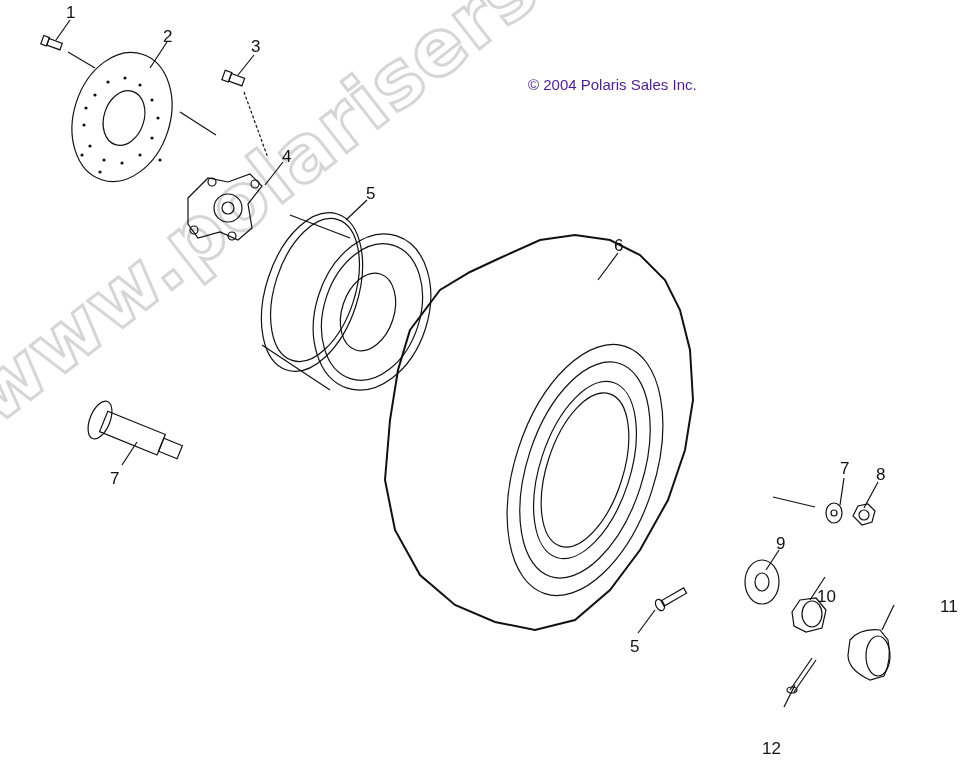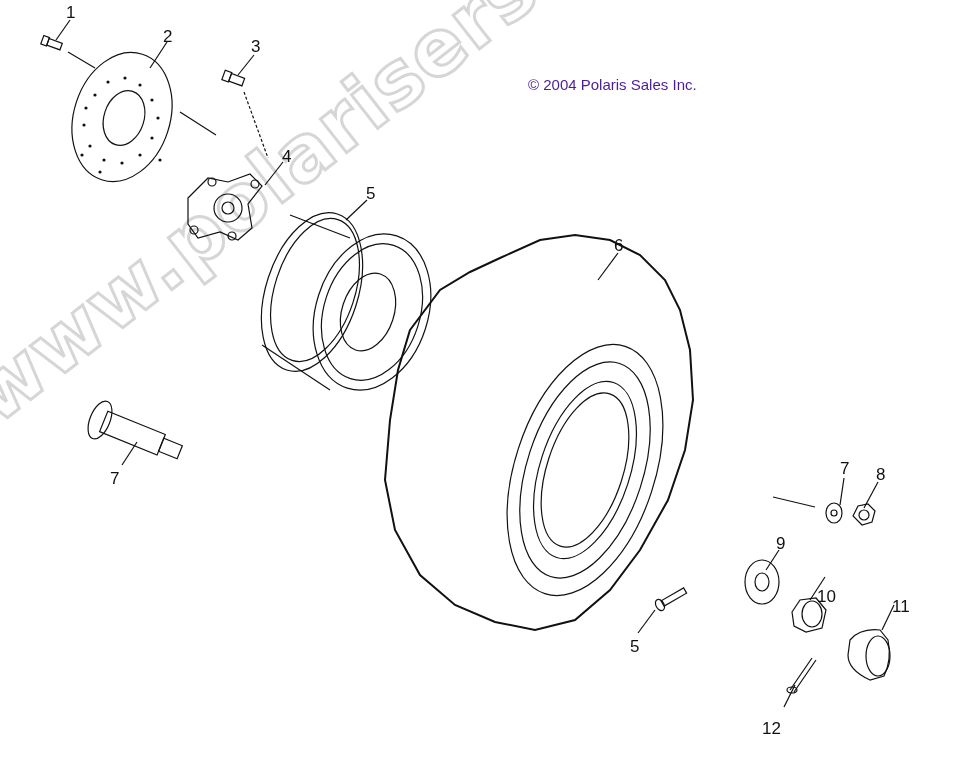"11" div.callout { left: 892px -> 940px }
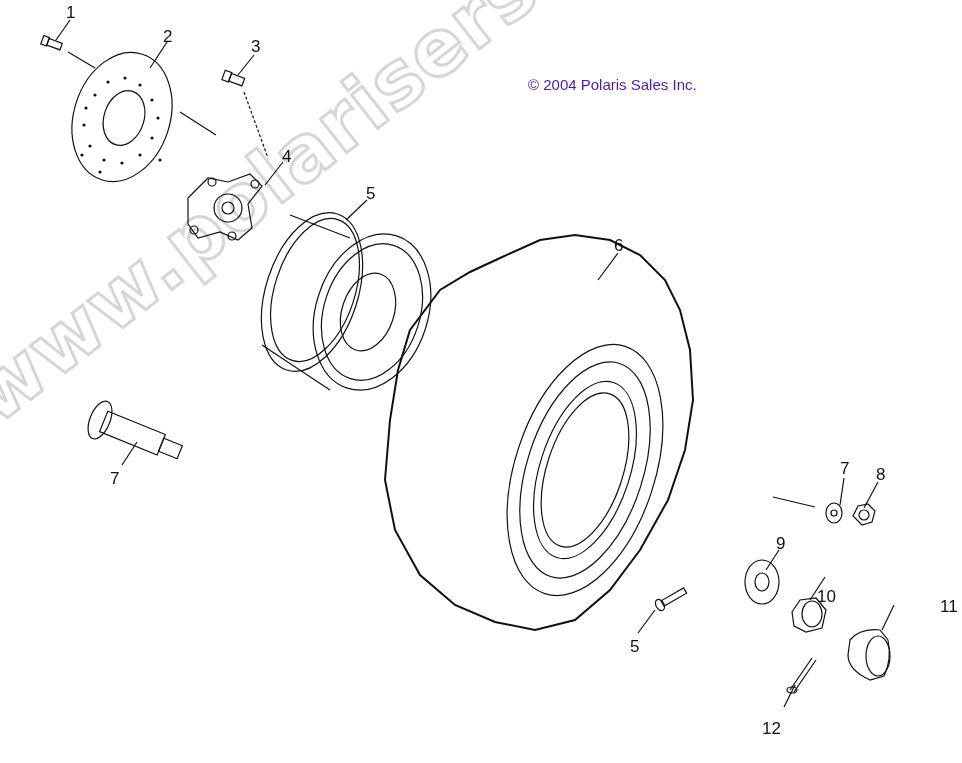"12" div.callout { top: 720px -> 740px }
